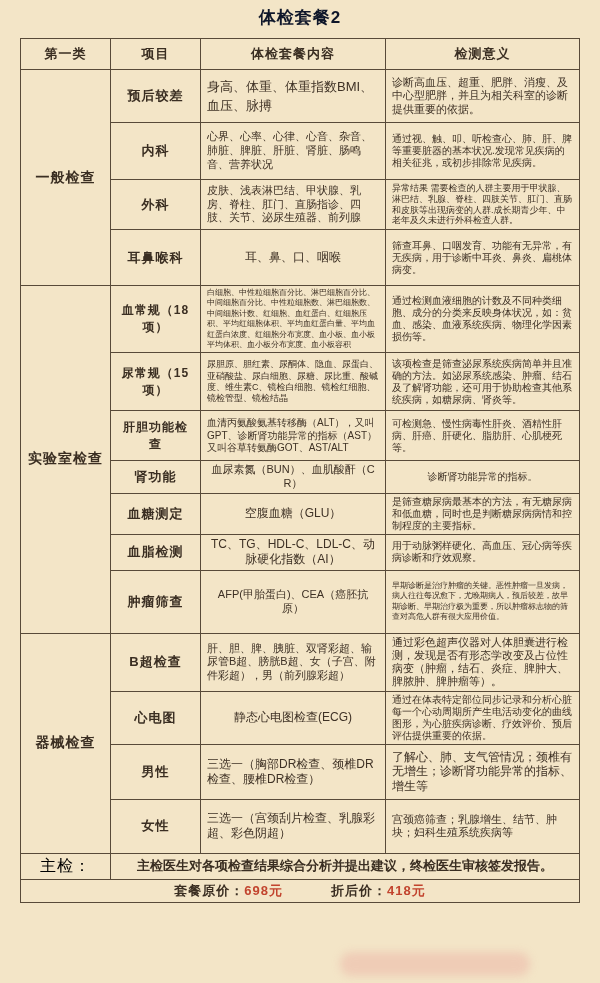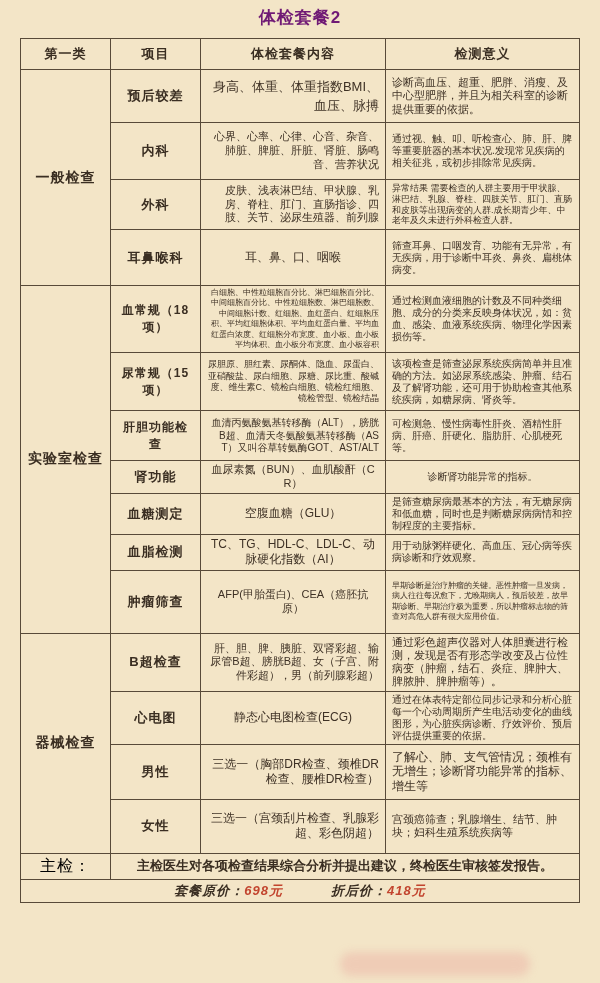"体检套餐2" .subtitle { color: #701a75 -> #0f172a }
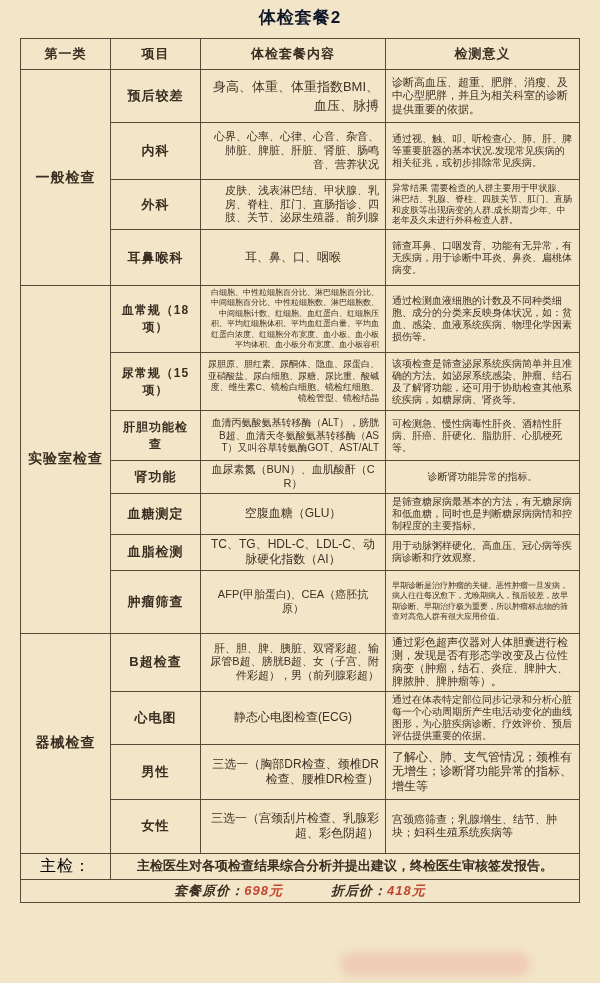"身高、体重、体重指数BMI、血压、脉搏" td.content { text-align: right -> left }
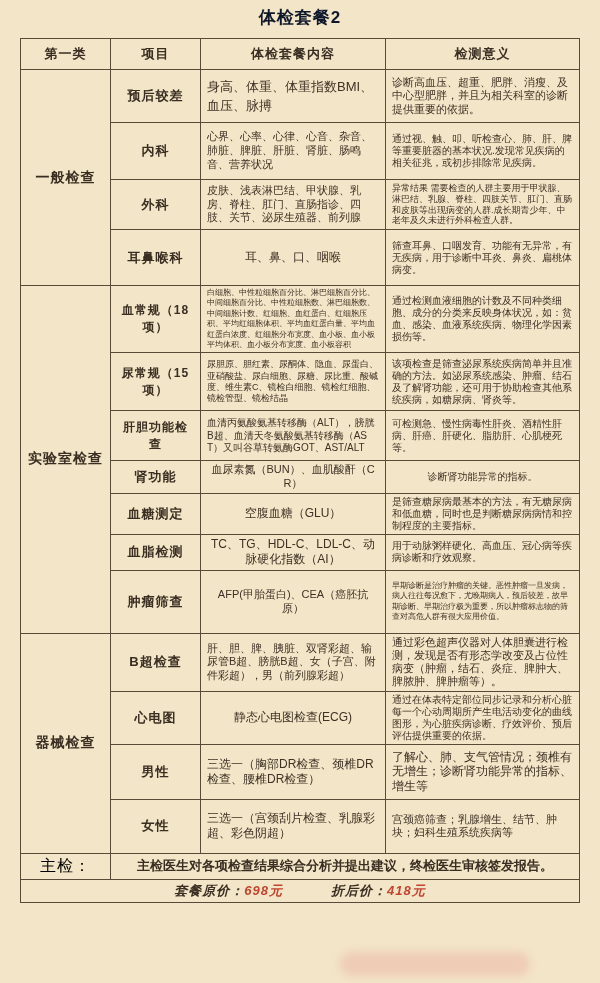"血清丙氨酸氨基转移酶（ALT），膀胱B超、血清天冬氨酸氨基转移酶（AST）又叫谷" td.content { text: 膀胱B超、血清天冬氨酸氨基转移酶 -> 又叫GPT、诊断肾功能异常的指标 }
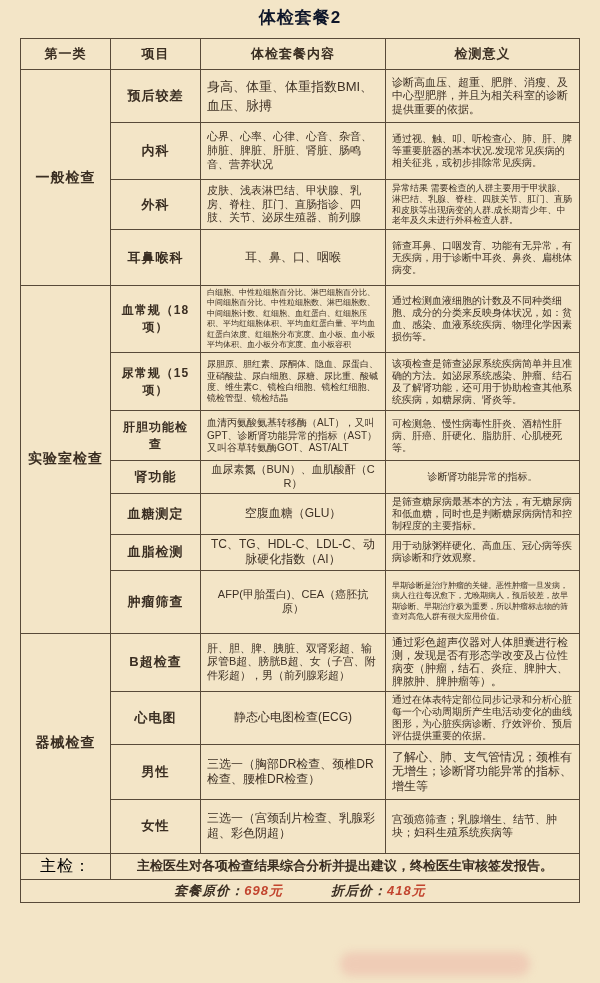"套餐原价：698元" .pricewrap { font-style: italic -> none }
